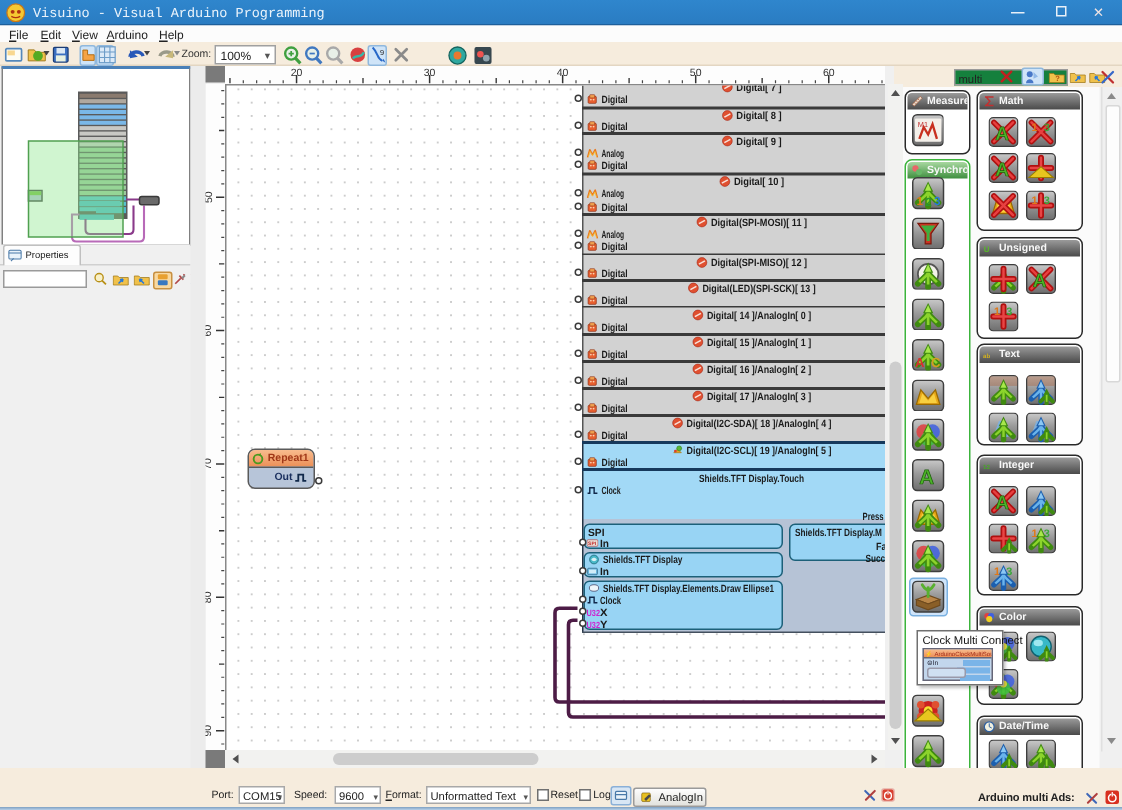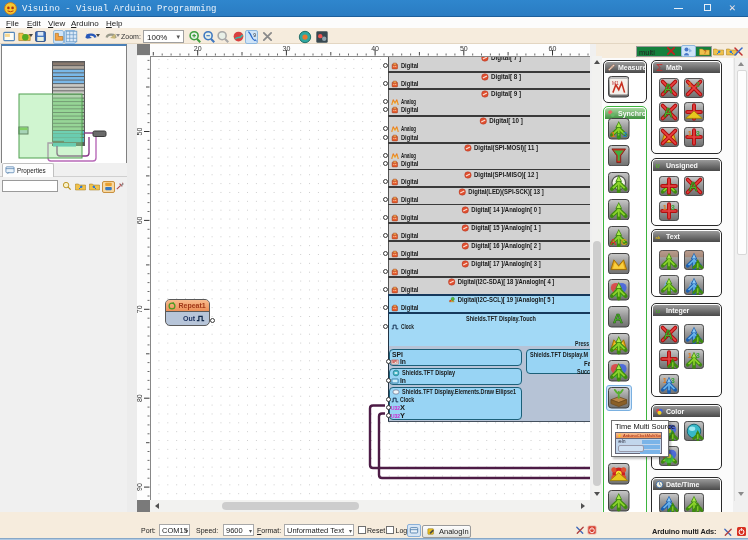"Time Multi Source" div { text: Time Multi Source -> Clock Multi Connect }
